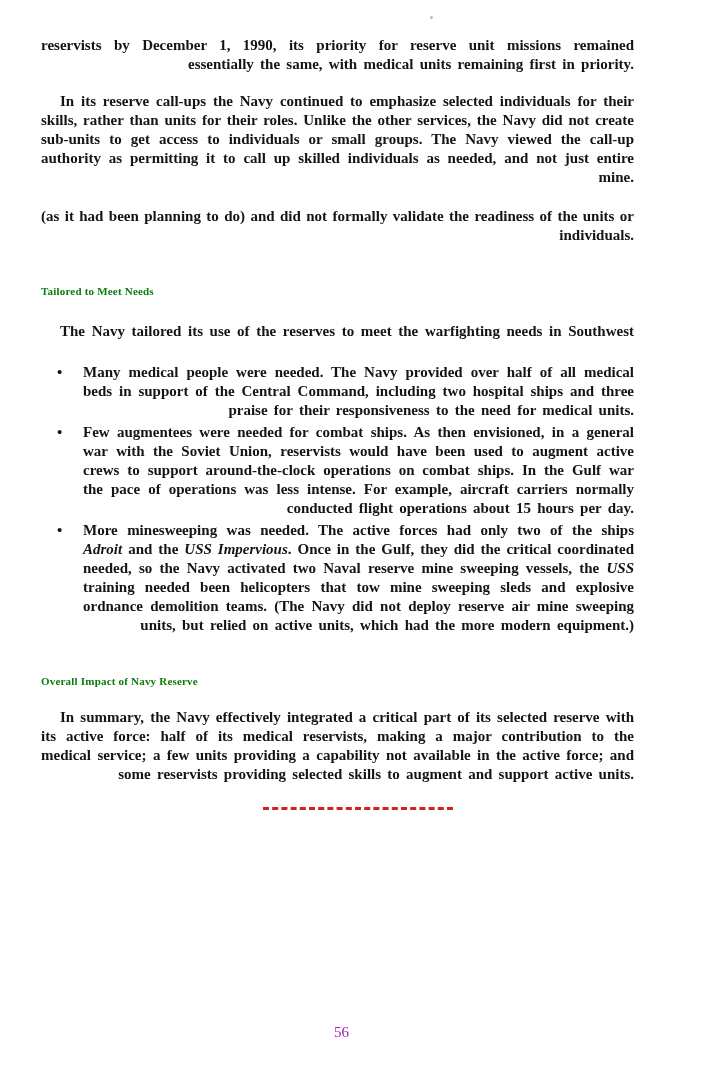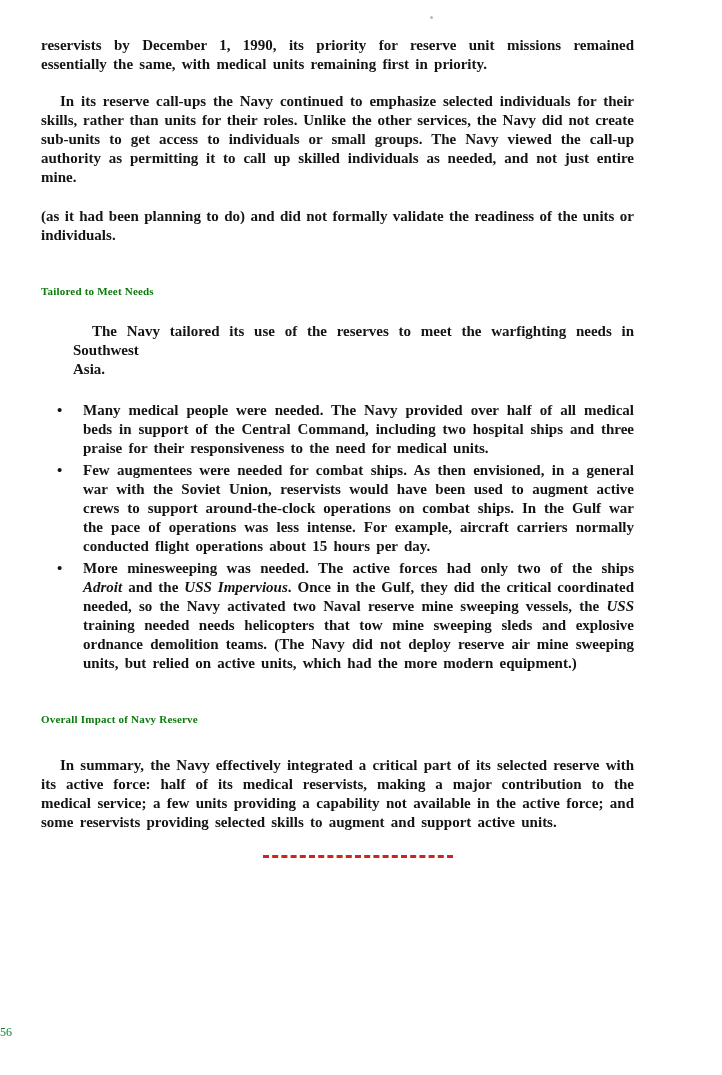"essentially the same, with medical" .lline { text-align: left -> right }
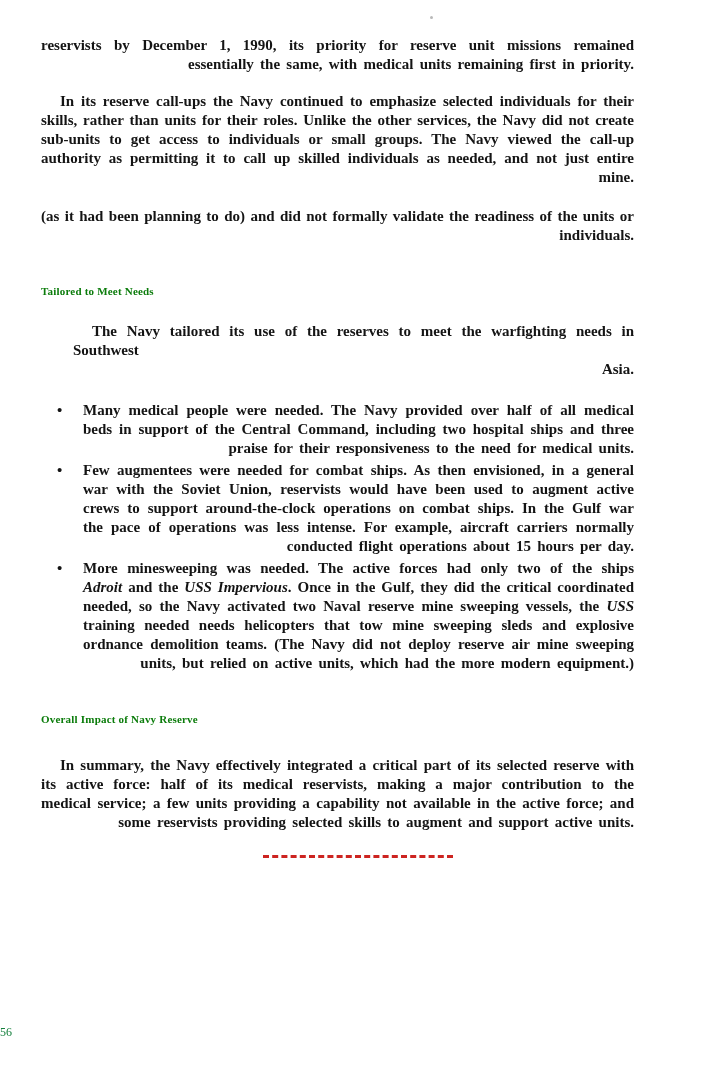"The Navy tailored its use" .p4-block { margin-left: 32px -> none }
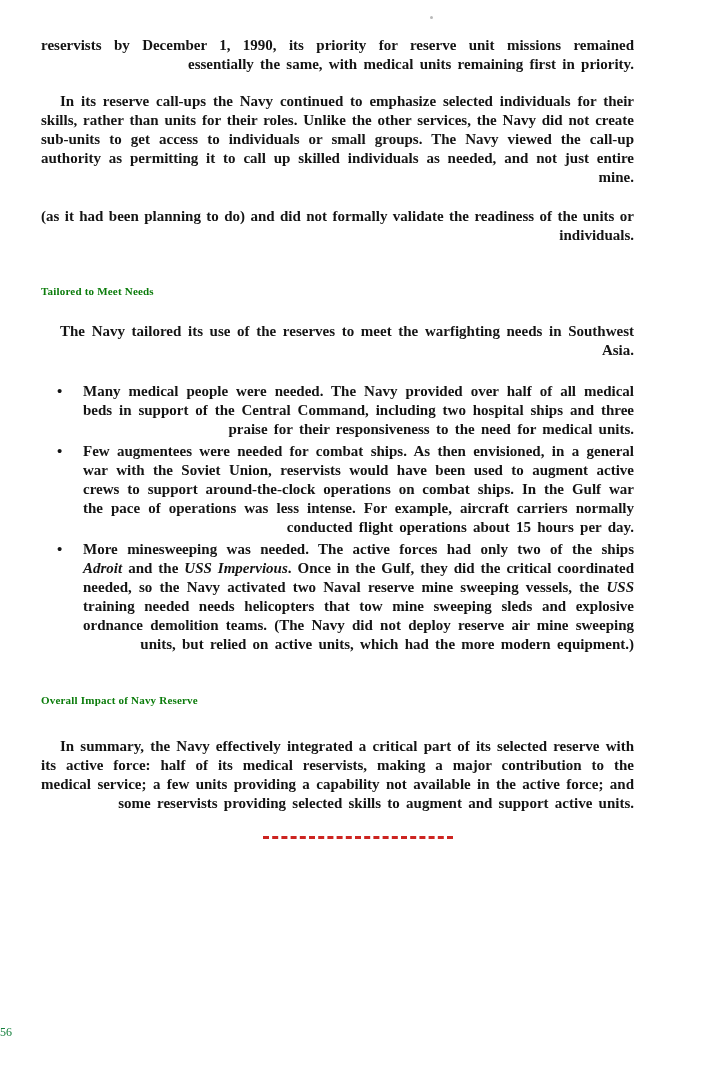"Asia." div.lline { html: <div>Asia.</div> -> none }
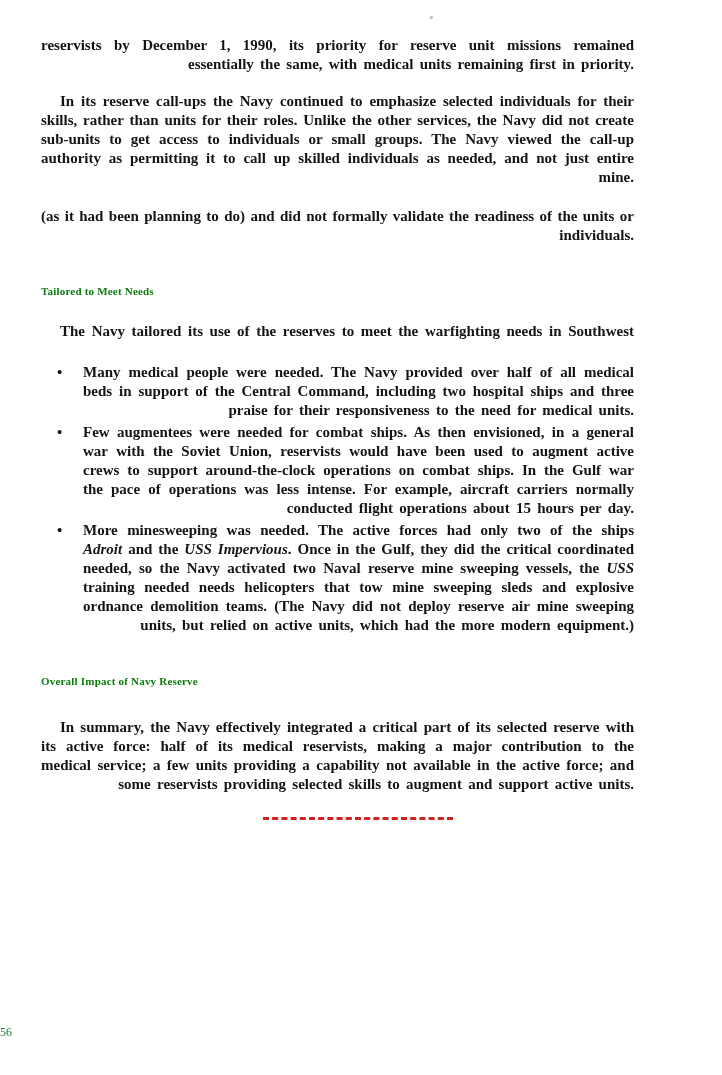"training needed needs helicopters that" div.jline { text: needs -> been }
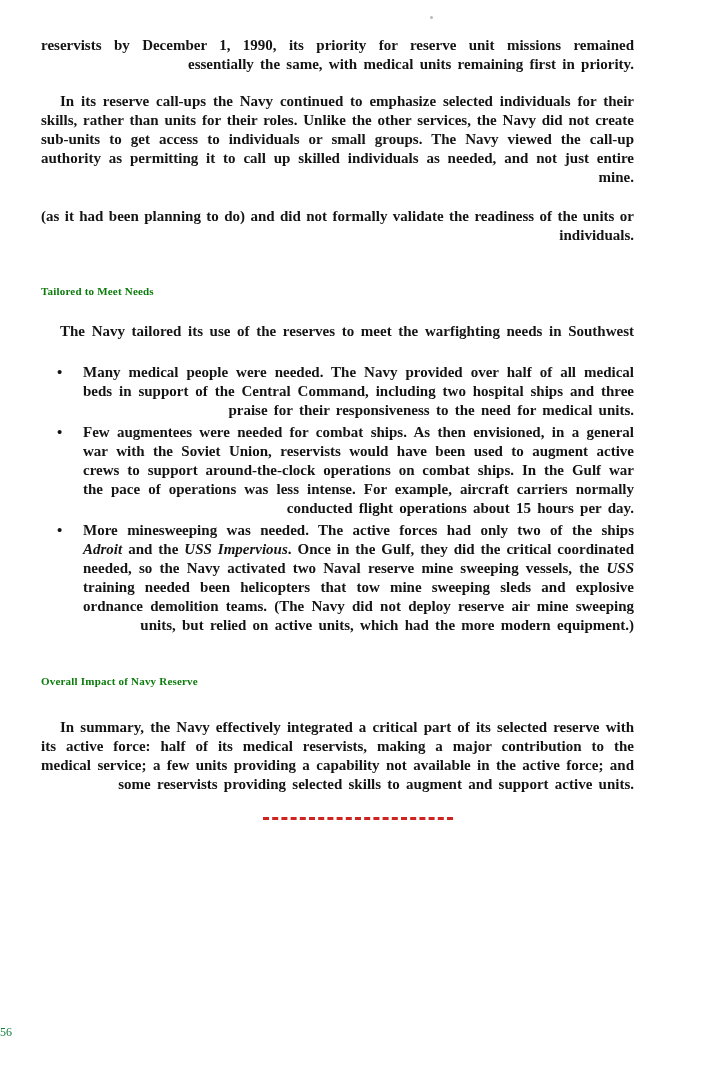"In summary, the Navy effectively" .p5-block { margin-top: 27px -> 17px }
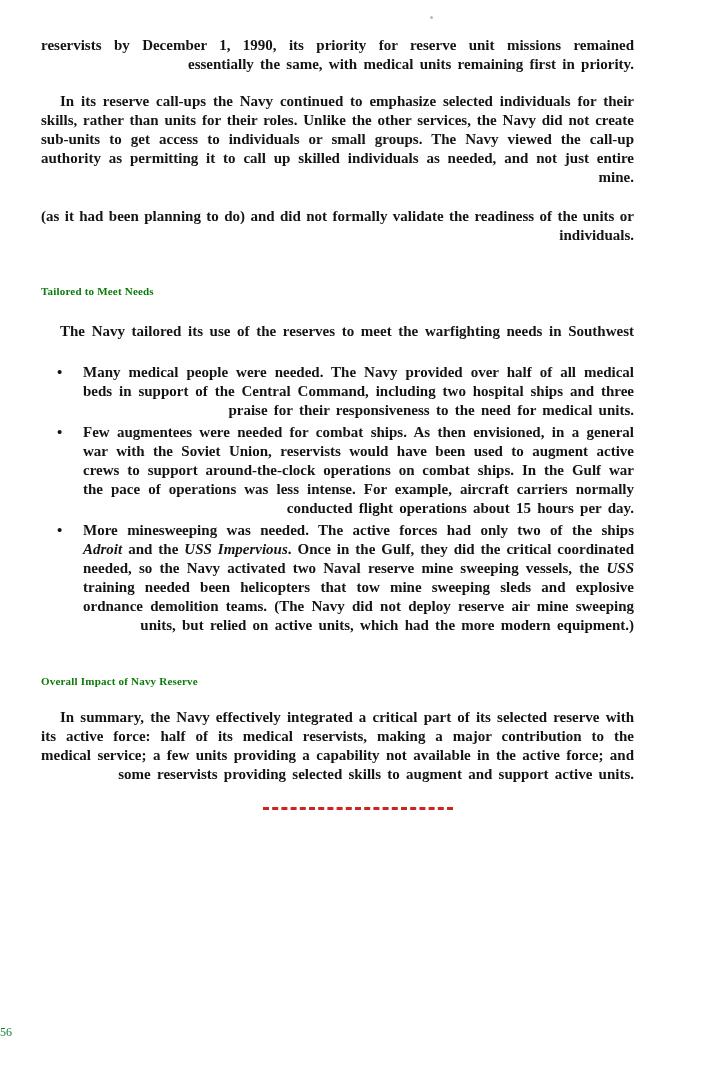"56" .page-number { color: #15803d -> #a21caf; font-size: 12px -> 15px; text-align: left -> center }
